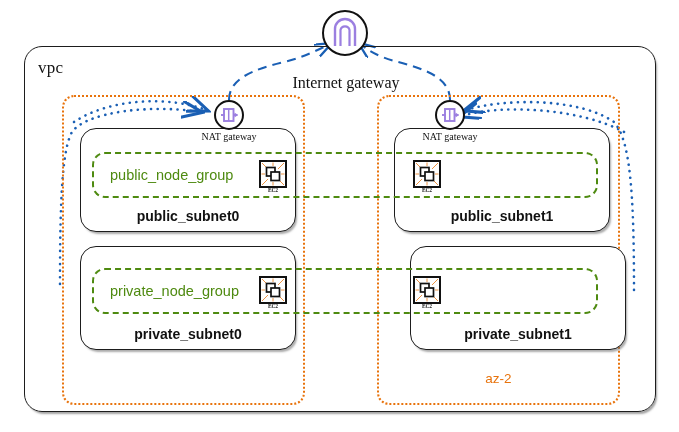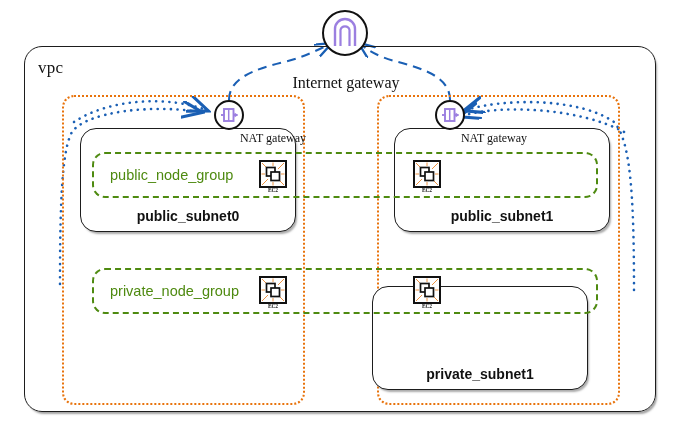"NAT gateway" .nat-caption { font-size: 12px -> 10px; margin-left: 44px -> none }
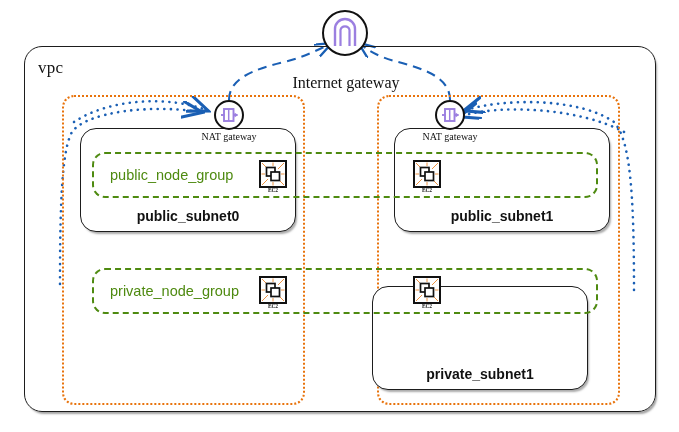"private_subnet0" div.subnet-box { html: none -> <div> <div>private_subnet0</div> </div> }
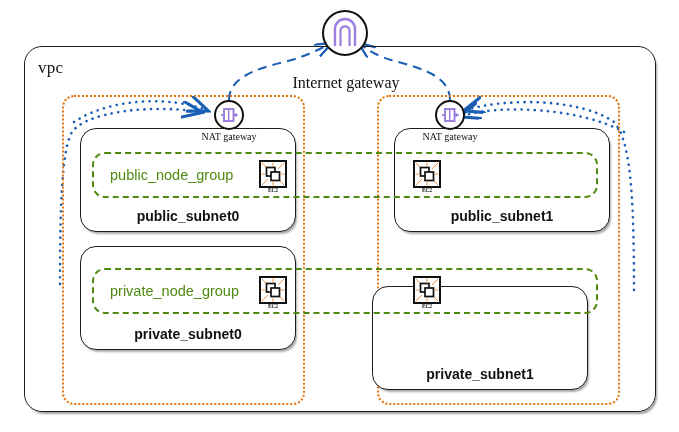"private_subnet1" .sub-pri1 { left: 372px -> 410px; margin-top: 40px -> none }
